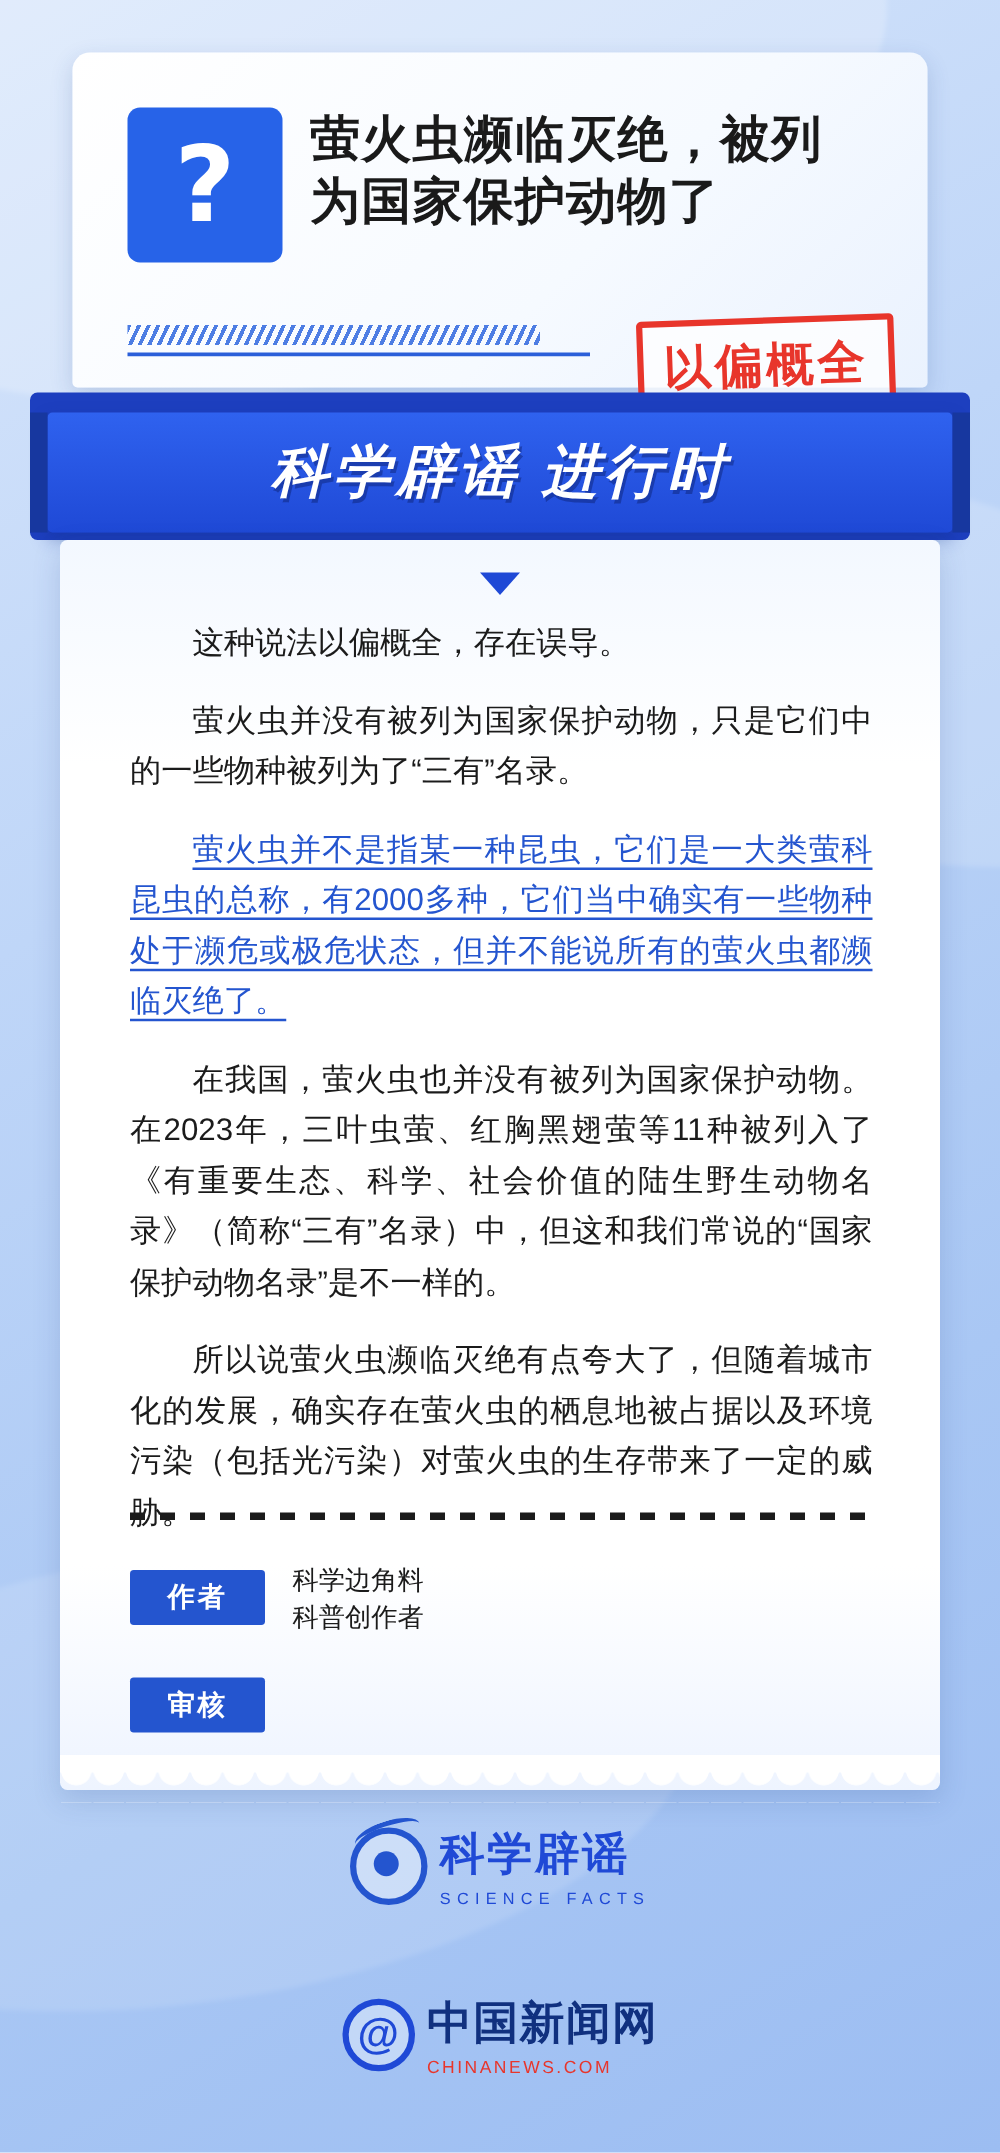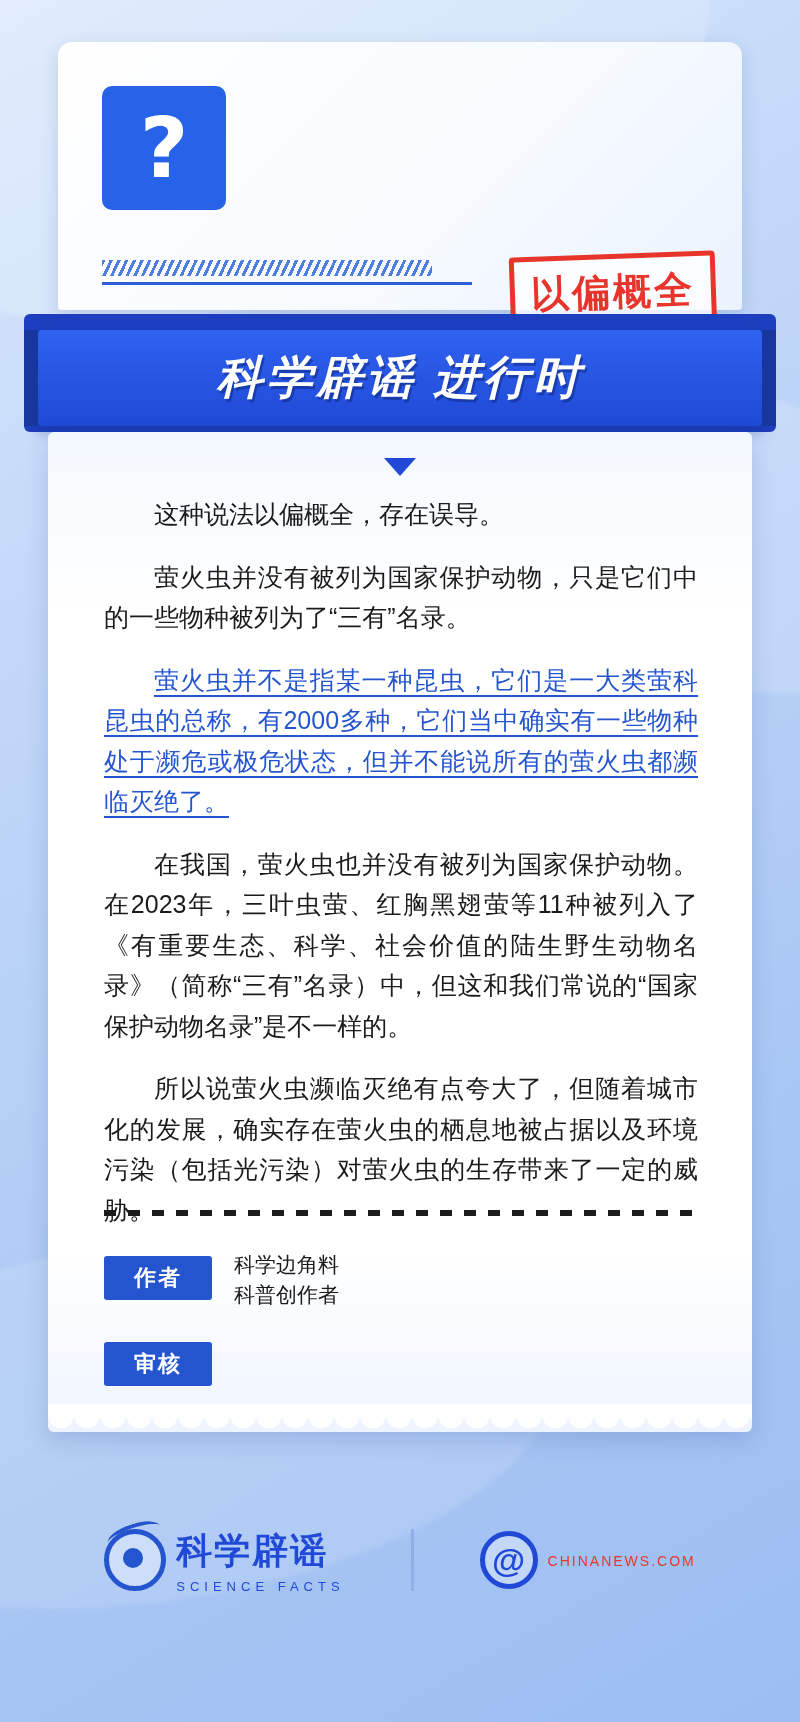"萤火虫濒临灭绝，被列为国家保护动物了" div.headline { html: none -> <div>萤火虫濒临灭绝，被列为国家保护动物了</div> }
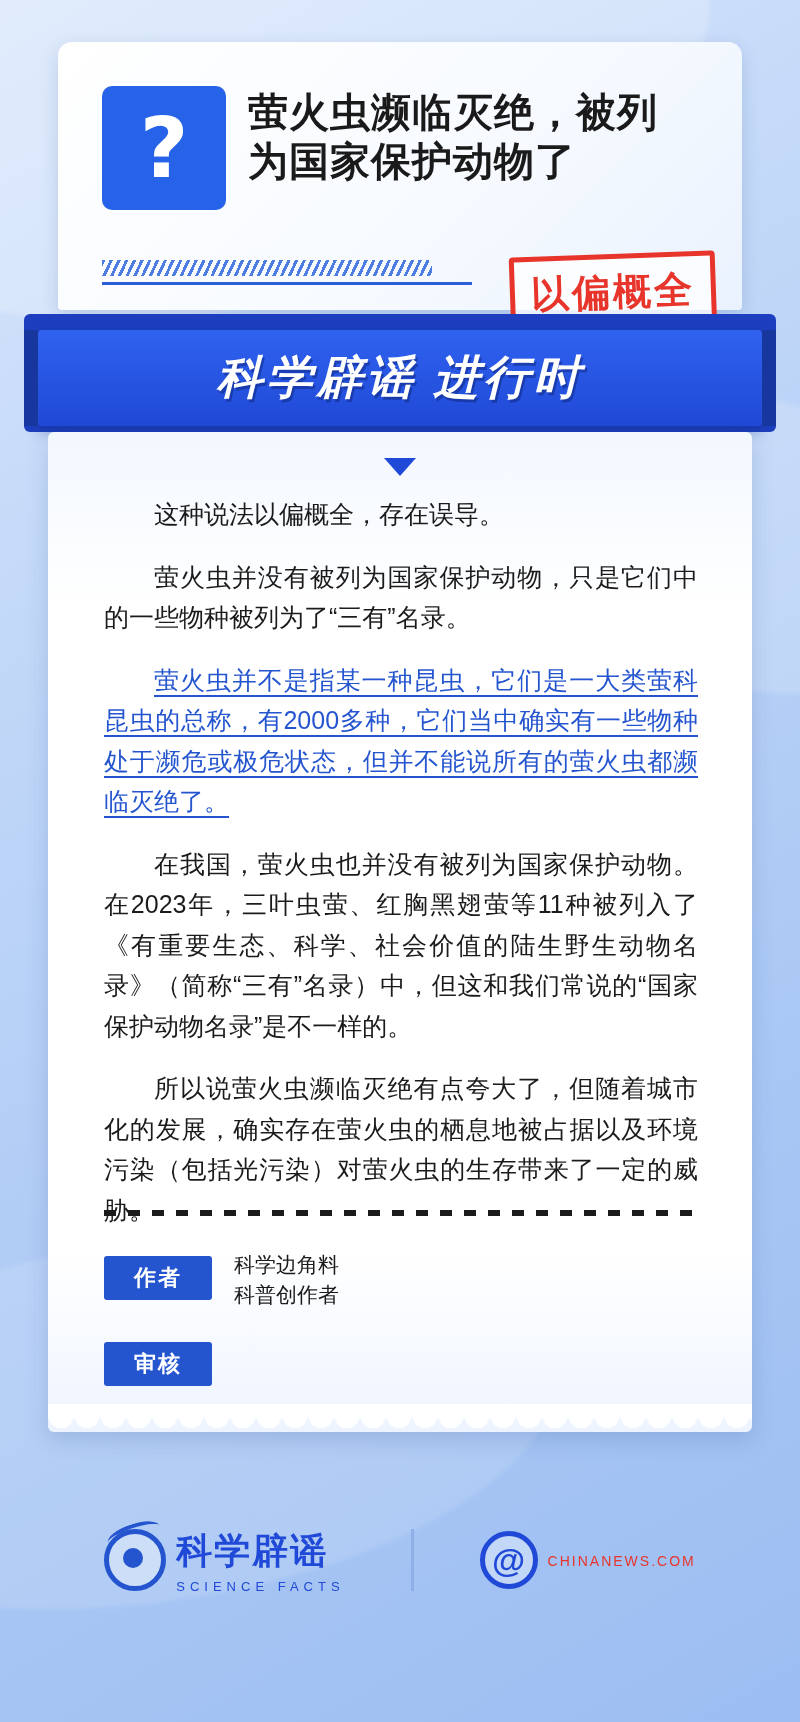"科学辟谣" .footer { flex-direction: none -> column; gap: 66px -> 34px }
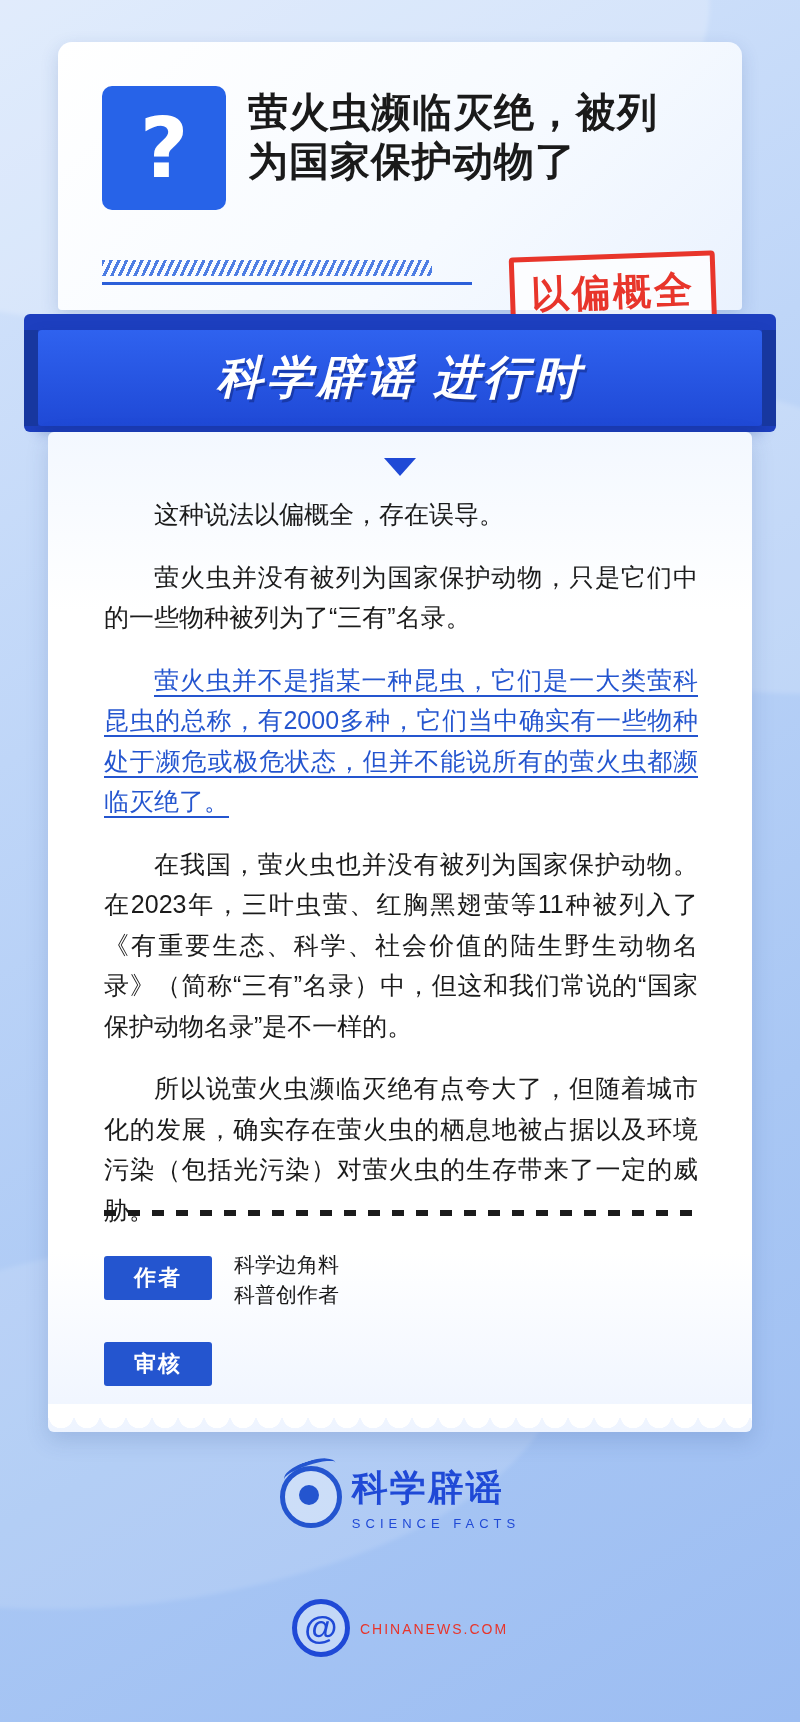"中国新闻网" div.cn { html: none -> <div>中国新闻网</div> }
